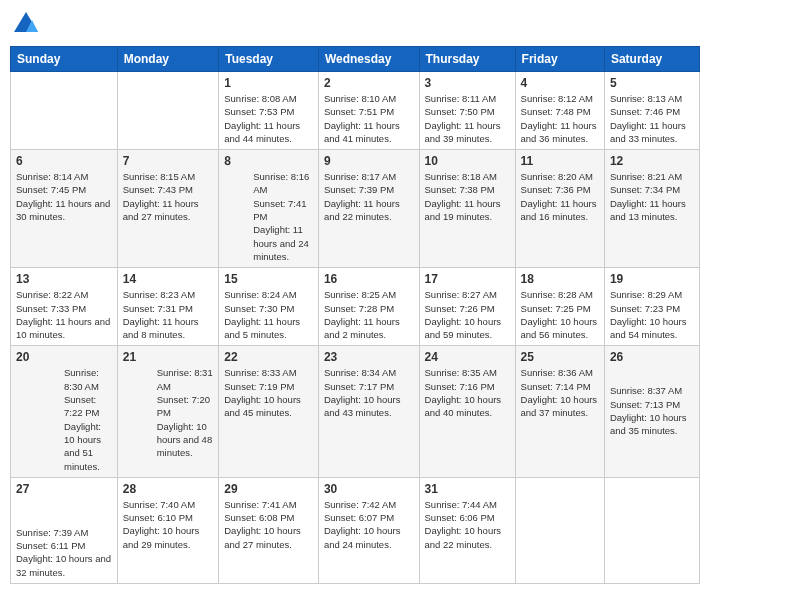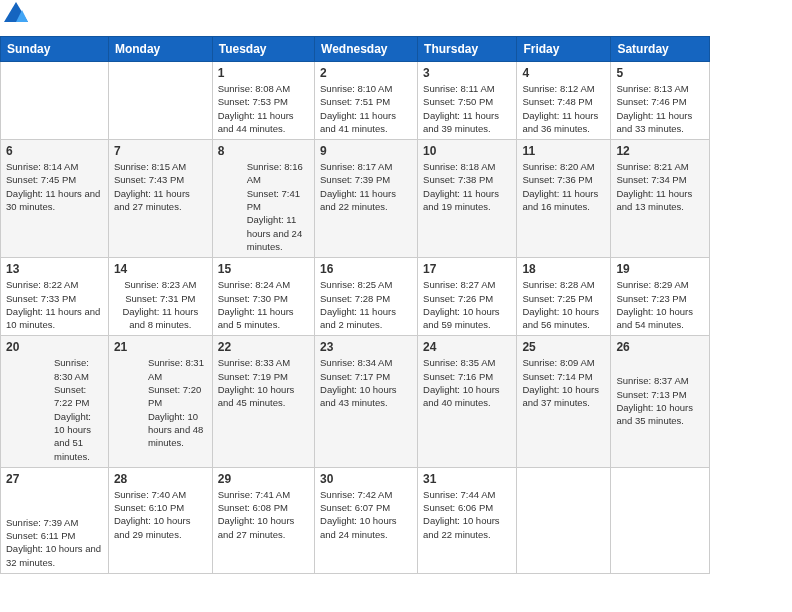"Sunday" .page { padding: none -> 10px }
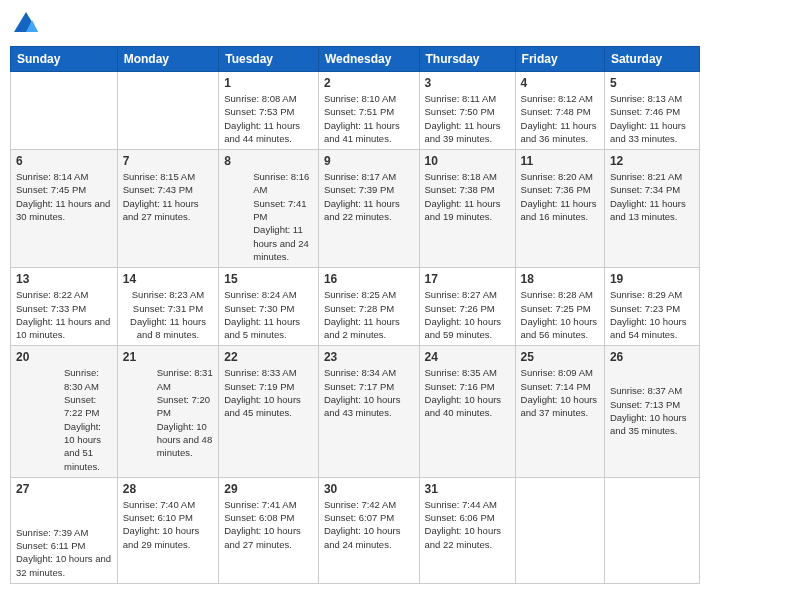"Sunrise: 8:23 AM" div.day-detail { text-align: center -> none }
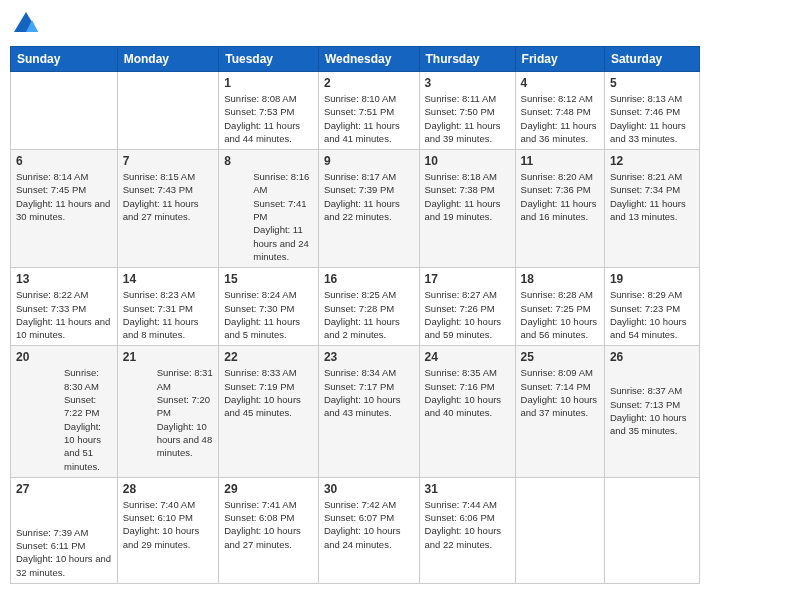"Sunrise: 8:09 AM" div.day-detail { text: 8:09 -> 8:36 }
